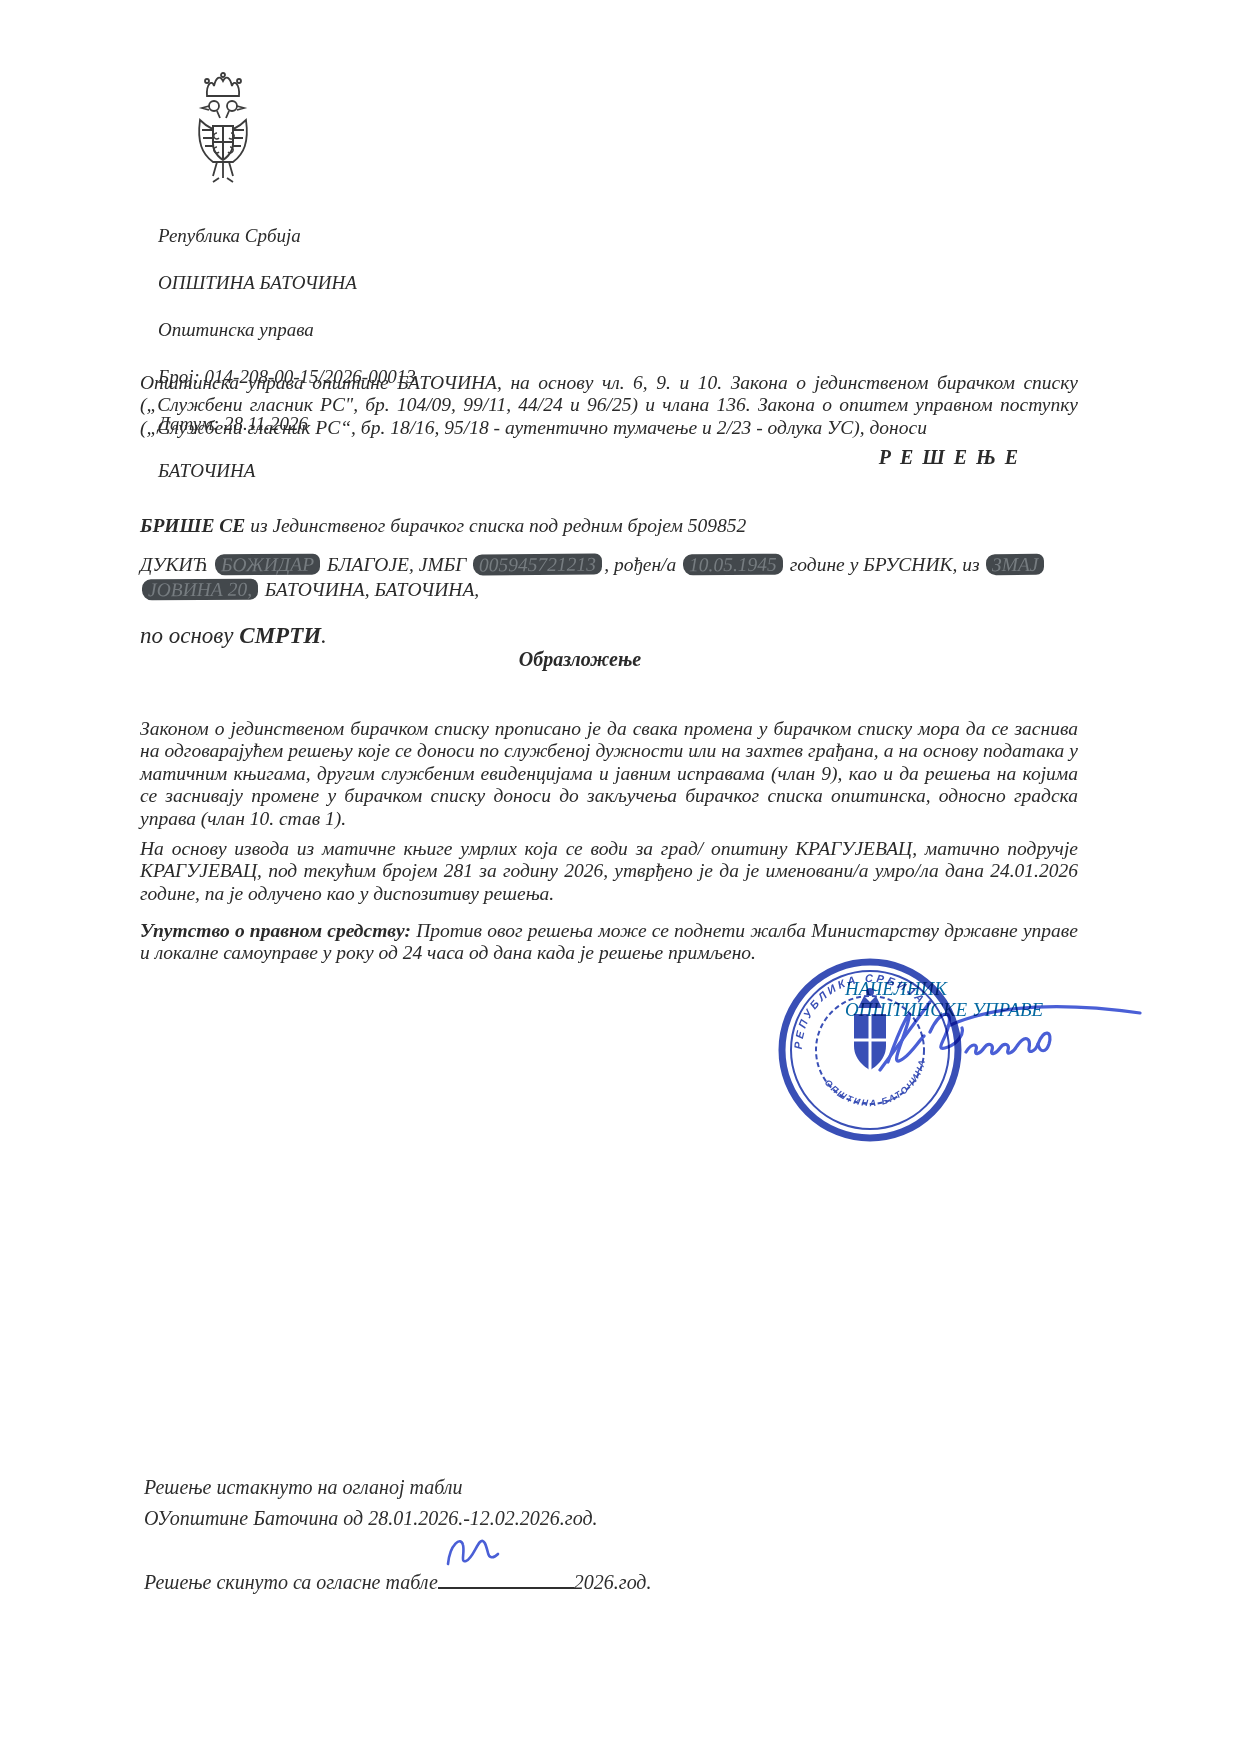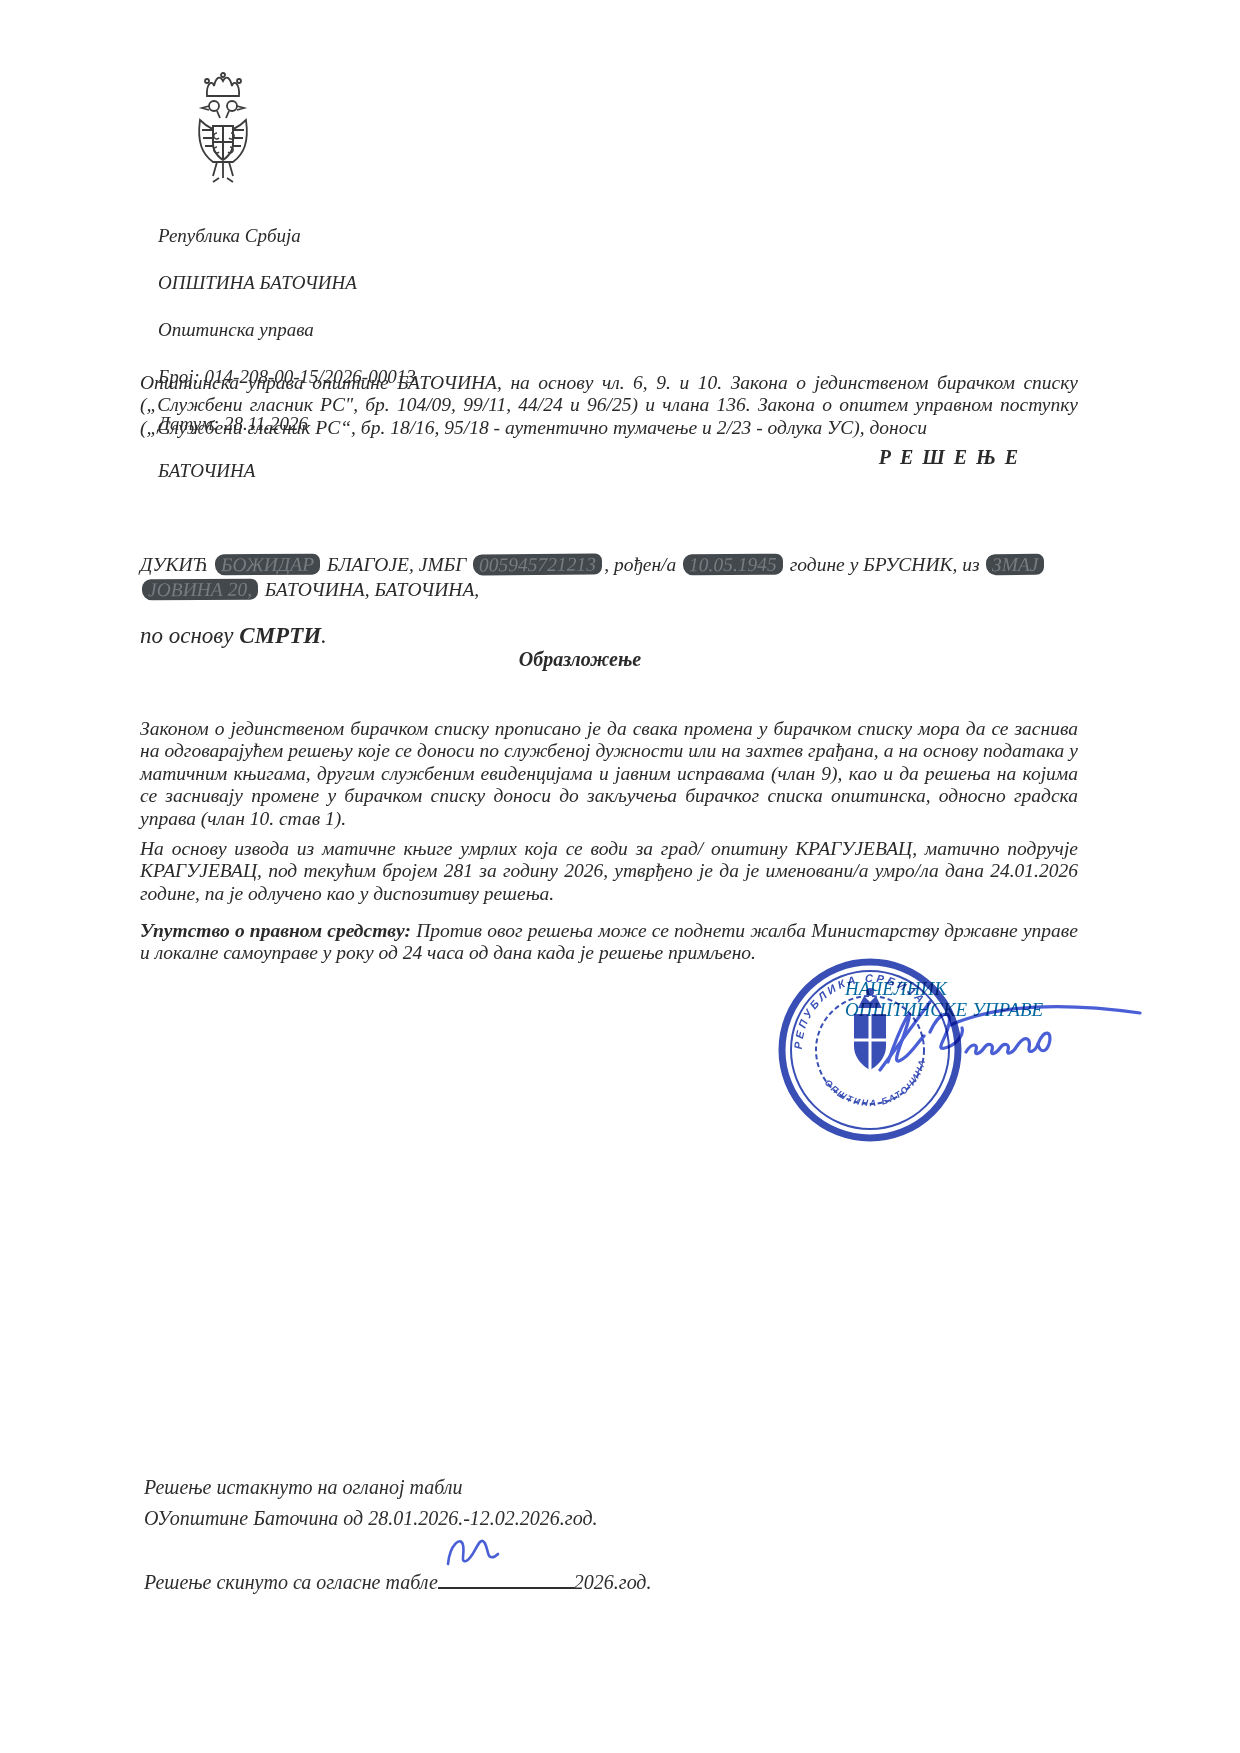"БРИШЕ СЕ из Јединственог бирачког" p.abs { html: none -> <p><b>БРИШЕ СЕ</b><span> из Јединственог бирачког списка под редним бројем 509852</span></p> }
